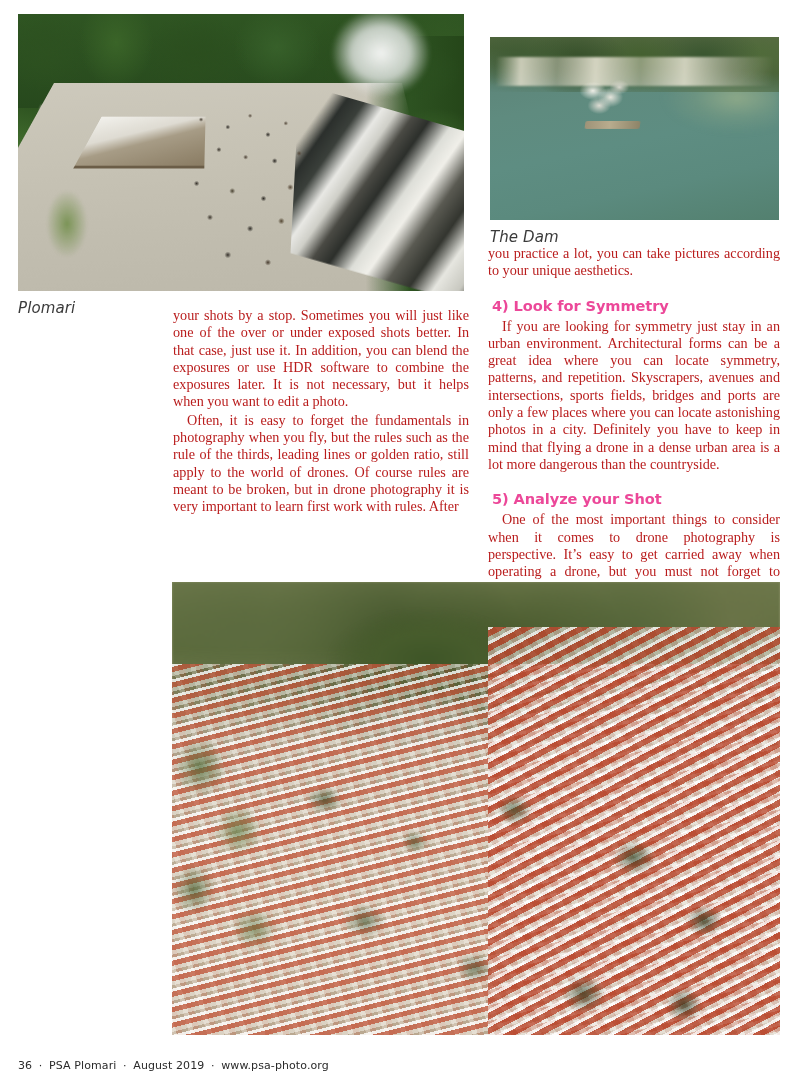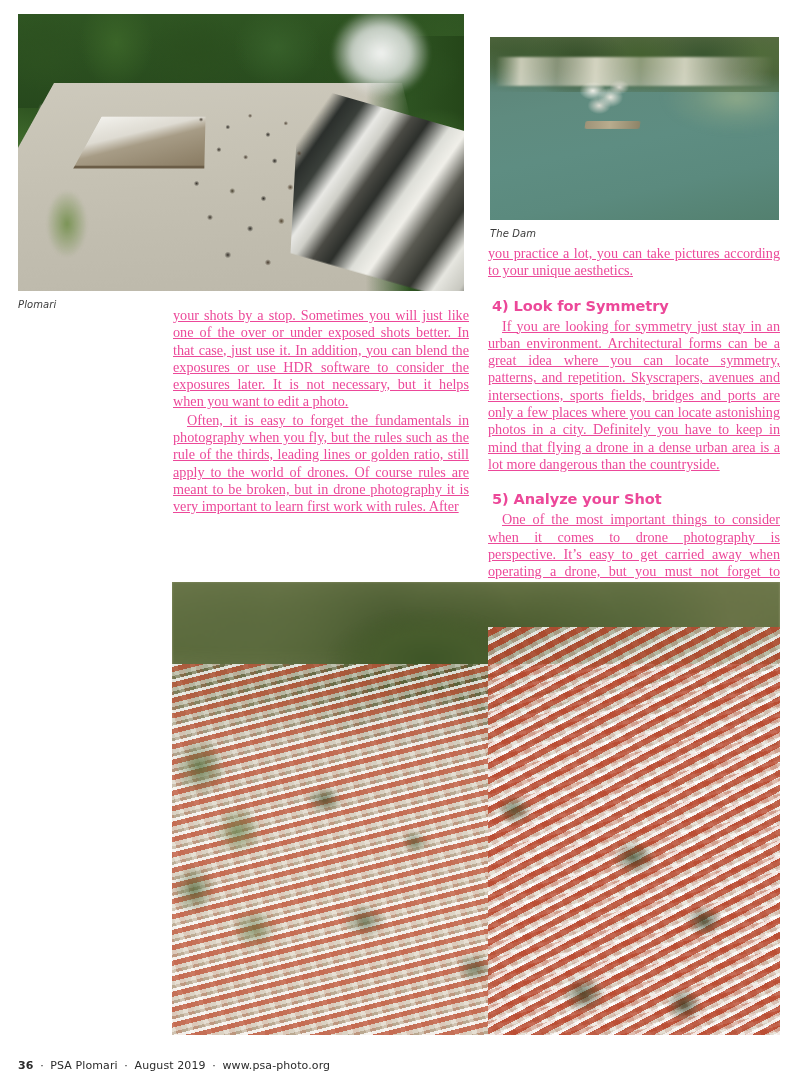"The Dam" .caption { font-size: 10px -> 15px }
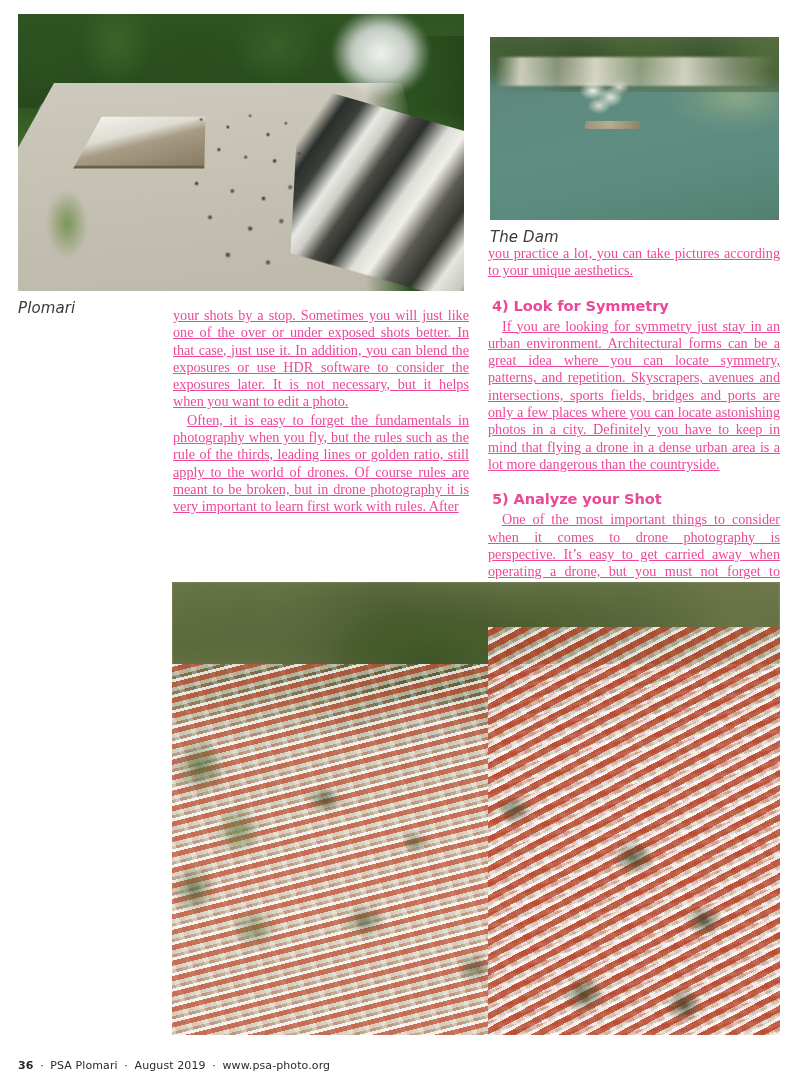"you practice a lot, you" .body-text { color: #ec4899 -> #b91c1c; text-decoration: underline -> none }
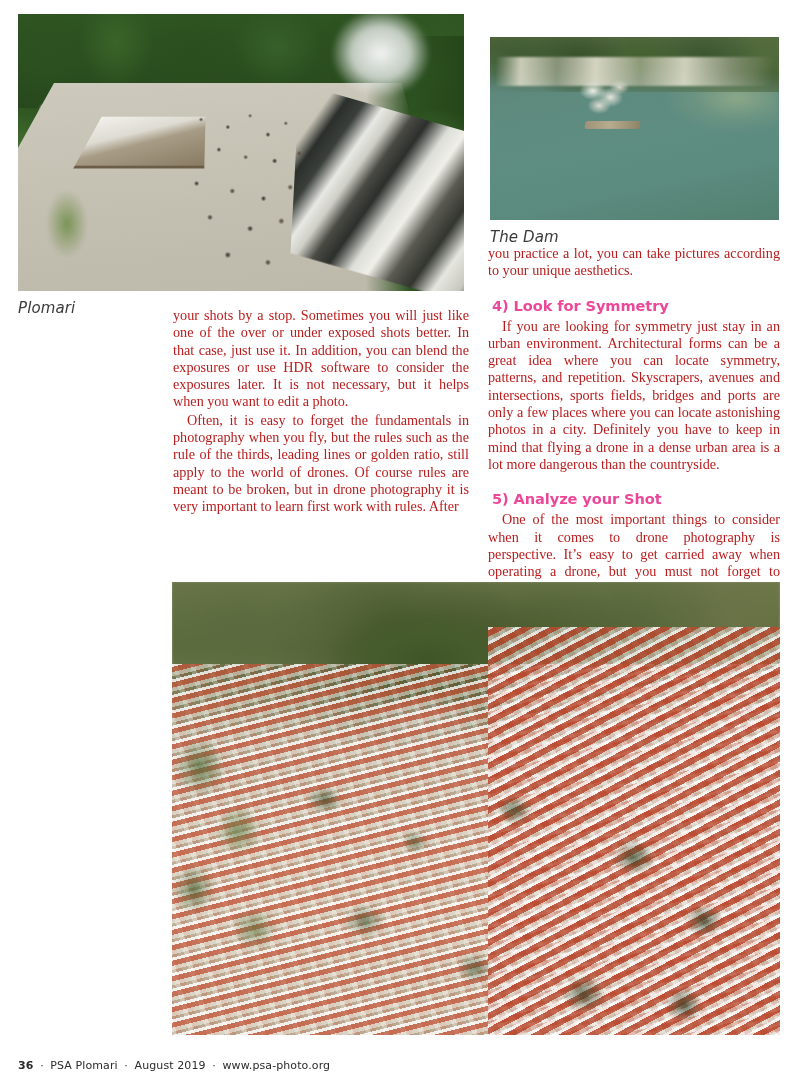"your shots by a stop." p.body-text { text: consider -> combine }
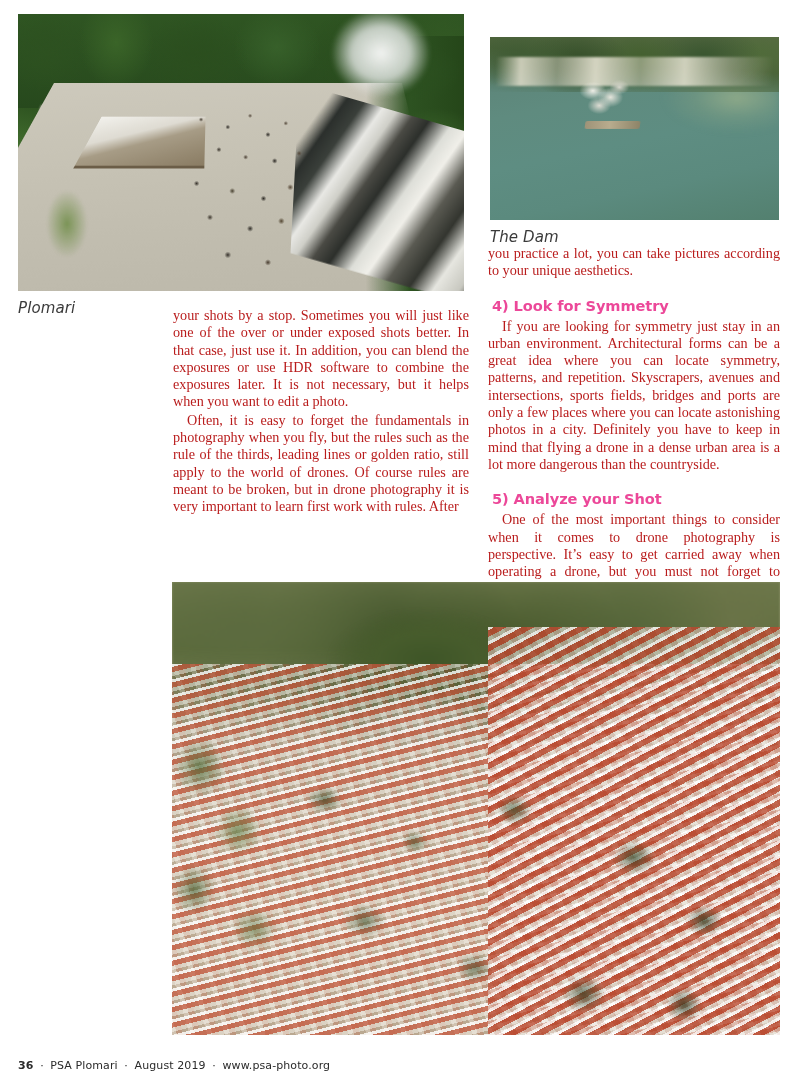"36" #footer .pg { font-weight: bold -> normal }
